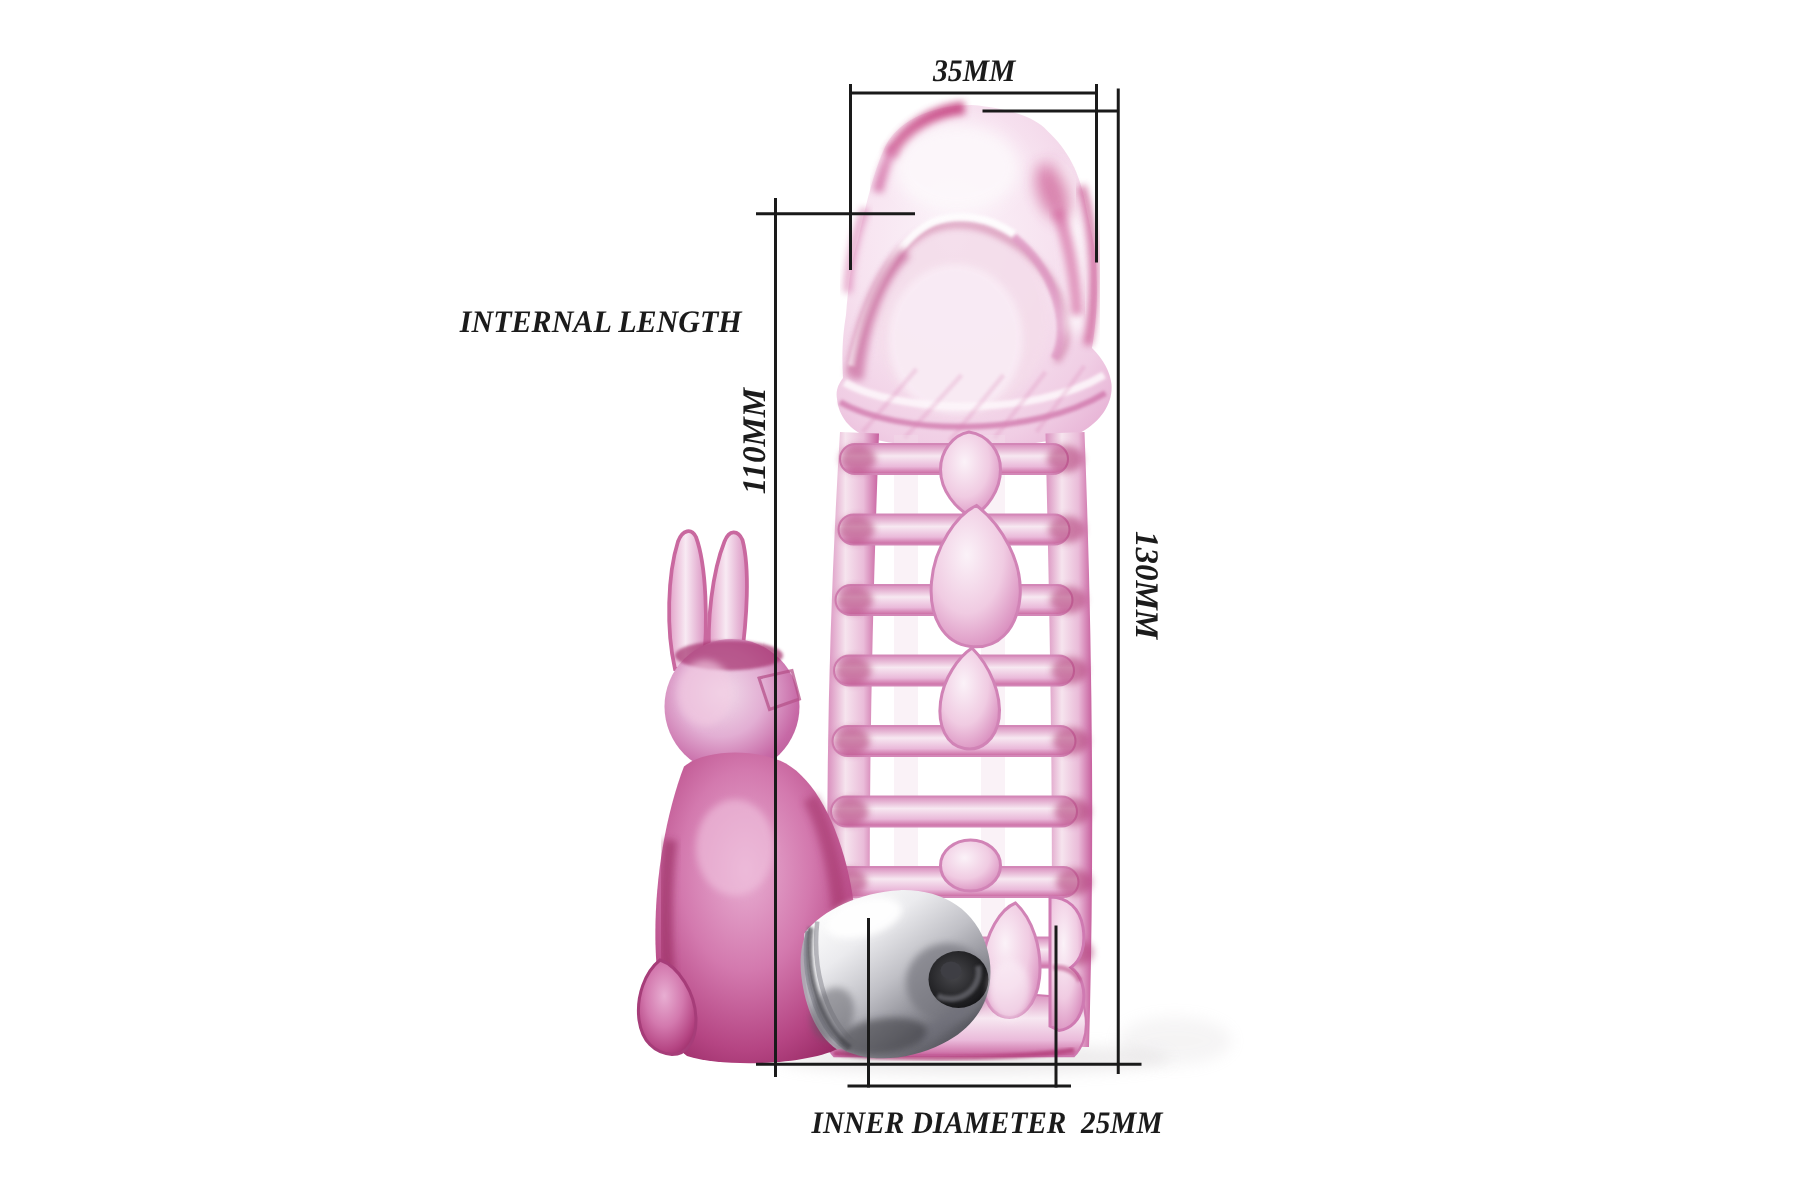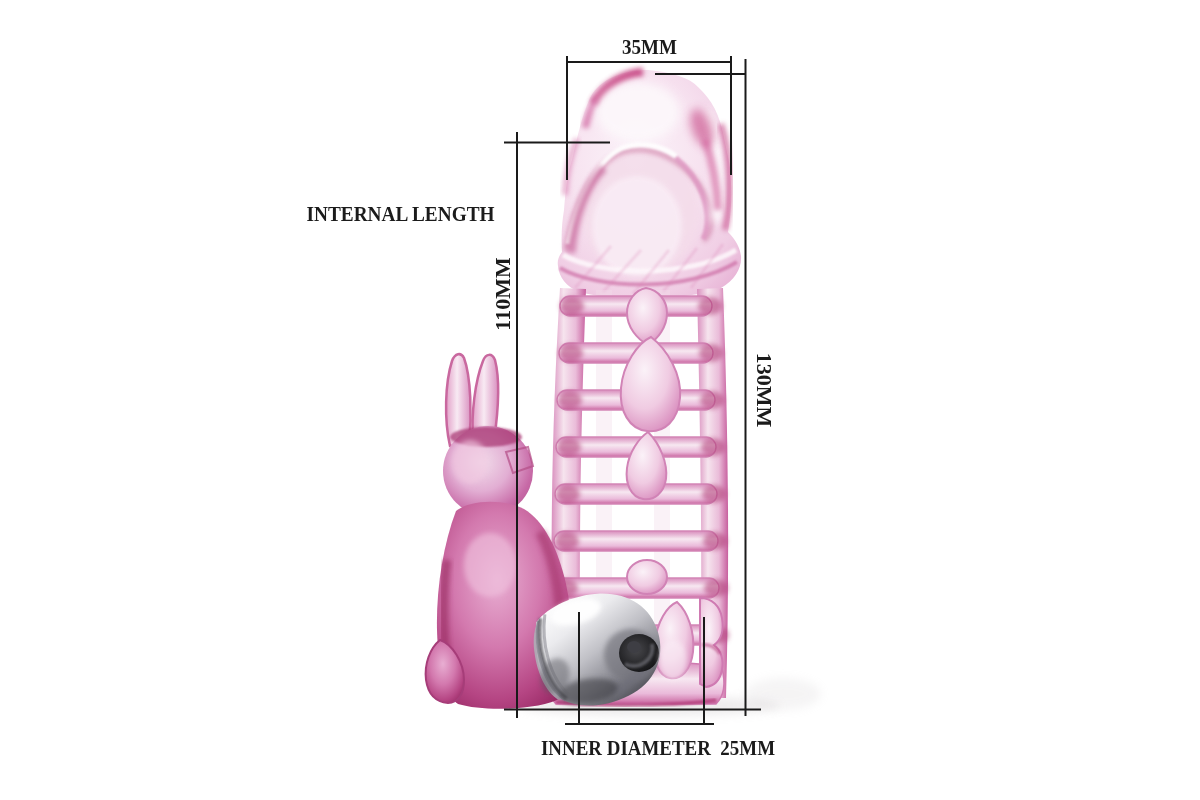"35MM" .stage { font-style: none -> italic }
